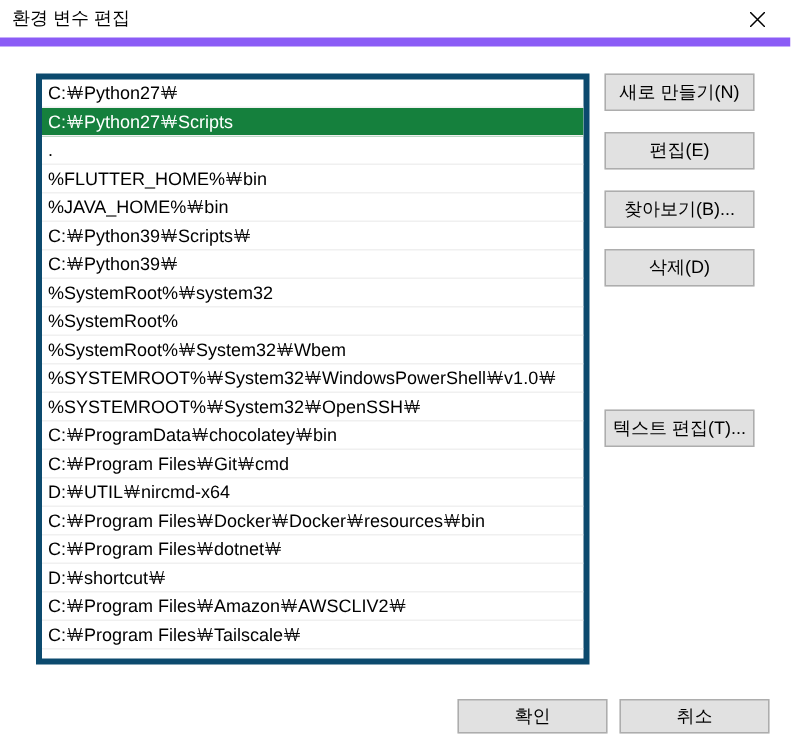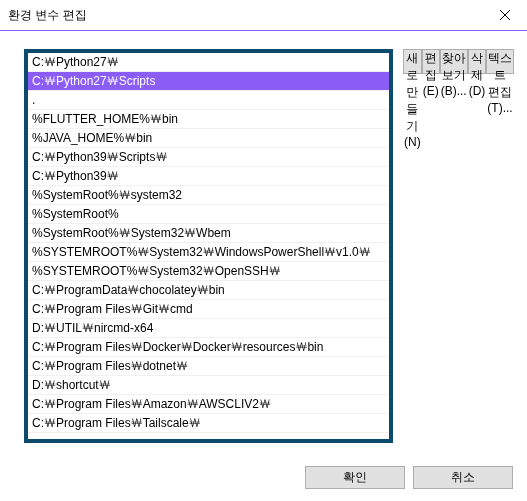"환경 변수 편집" .titlebar { border-bottom: 1px solid #8b5cf6 -> 6px solid #8b5cf6 }
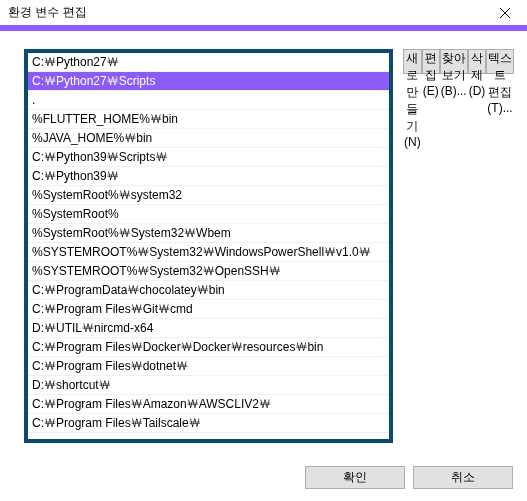"새로 만들기(N)" .button-col { flex-direction: row -> column }
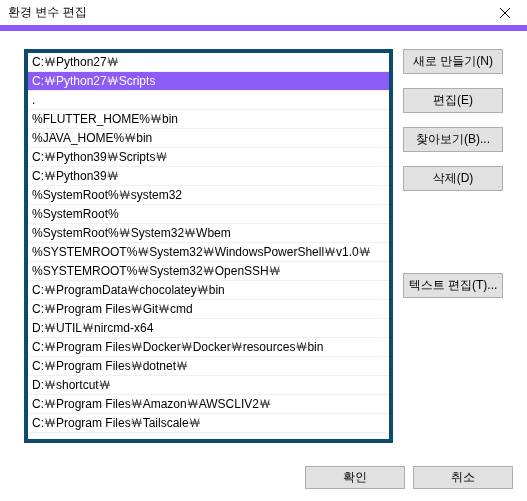"C:￦Python27￦Scripts" .list-item.selected { background: #8b5cf6 -> #15803d }
